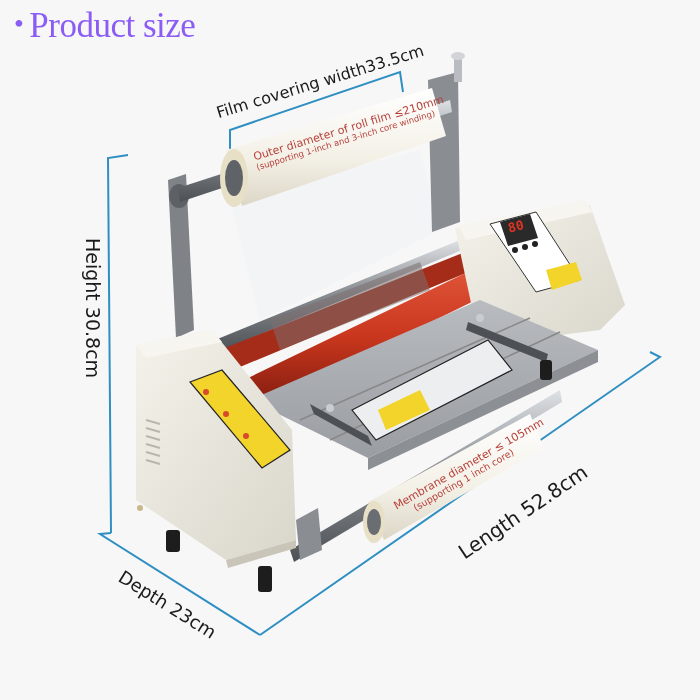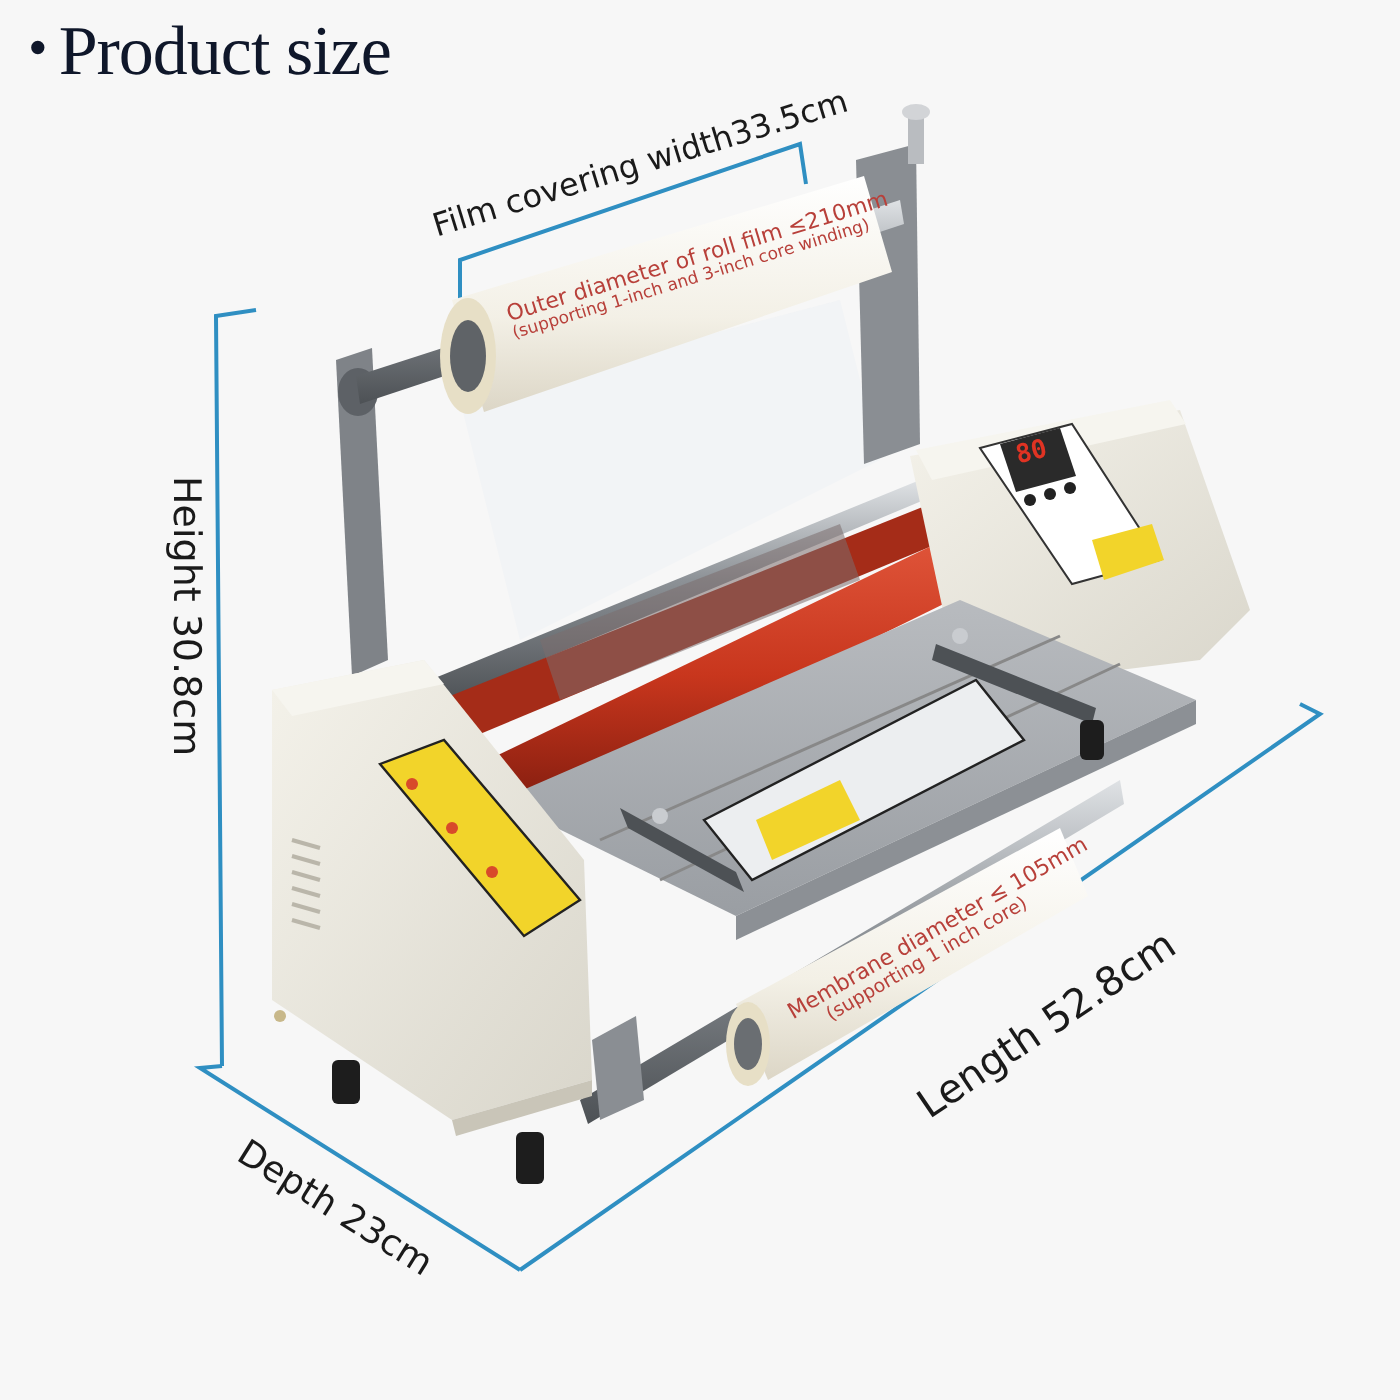"• Product size" .title { color: #0f172a -> #8b5cf6 }
